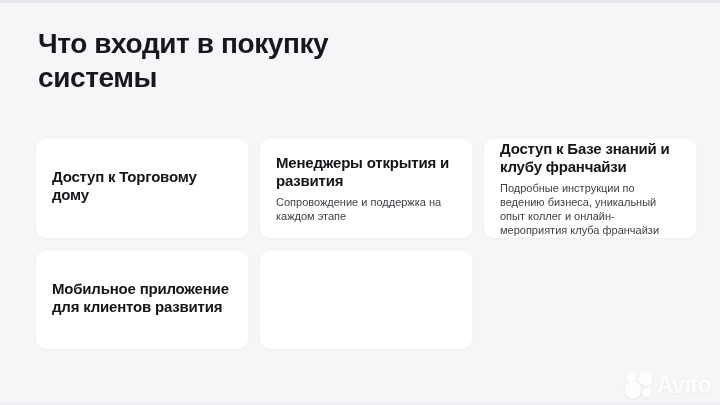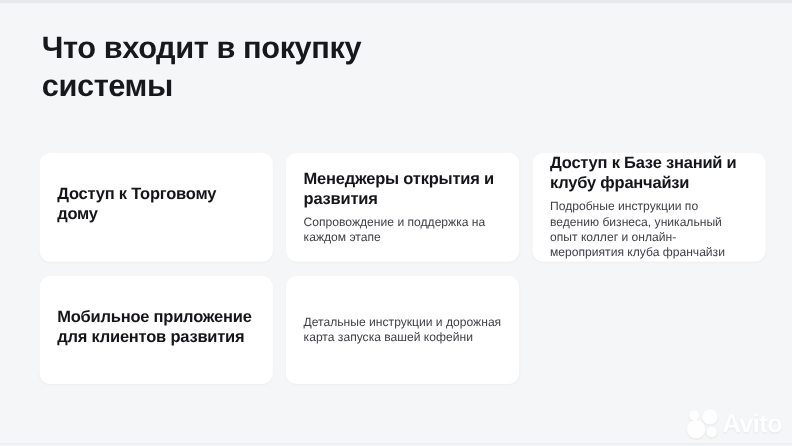"Детальные инструкции и дорожная карта" div.card-desc { html: <div>Детальные инструкции и дорожная карта запуска вашей кофейни</div> -> none }
